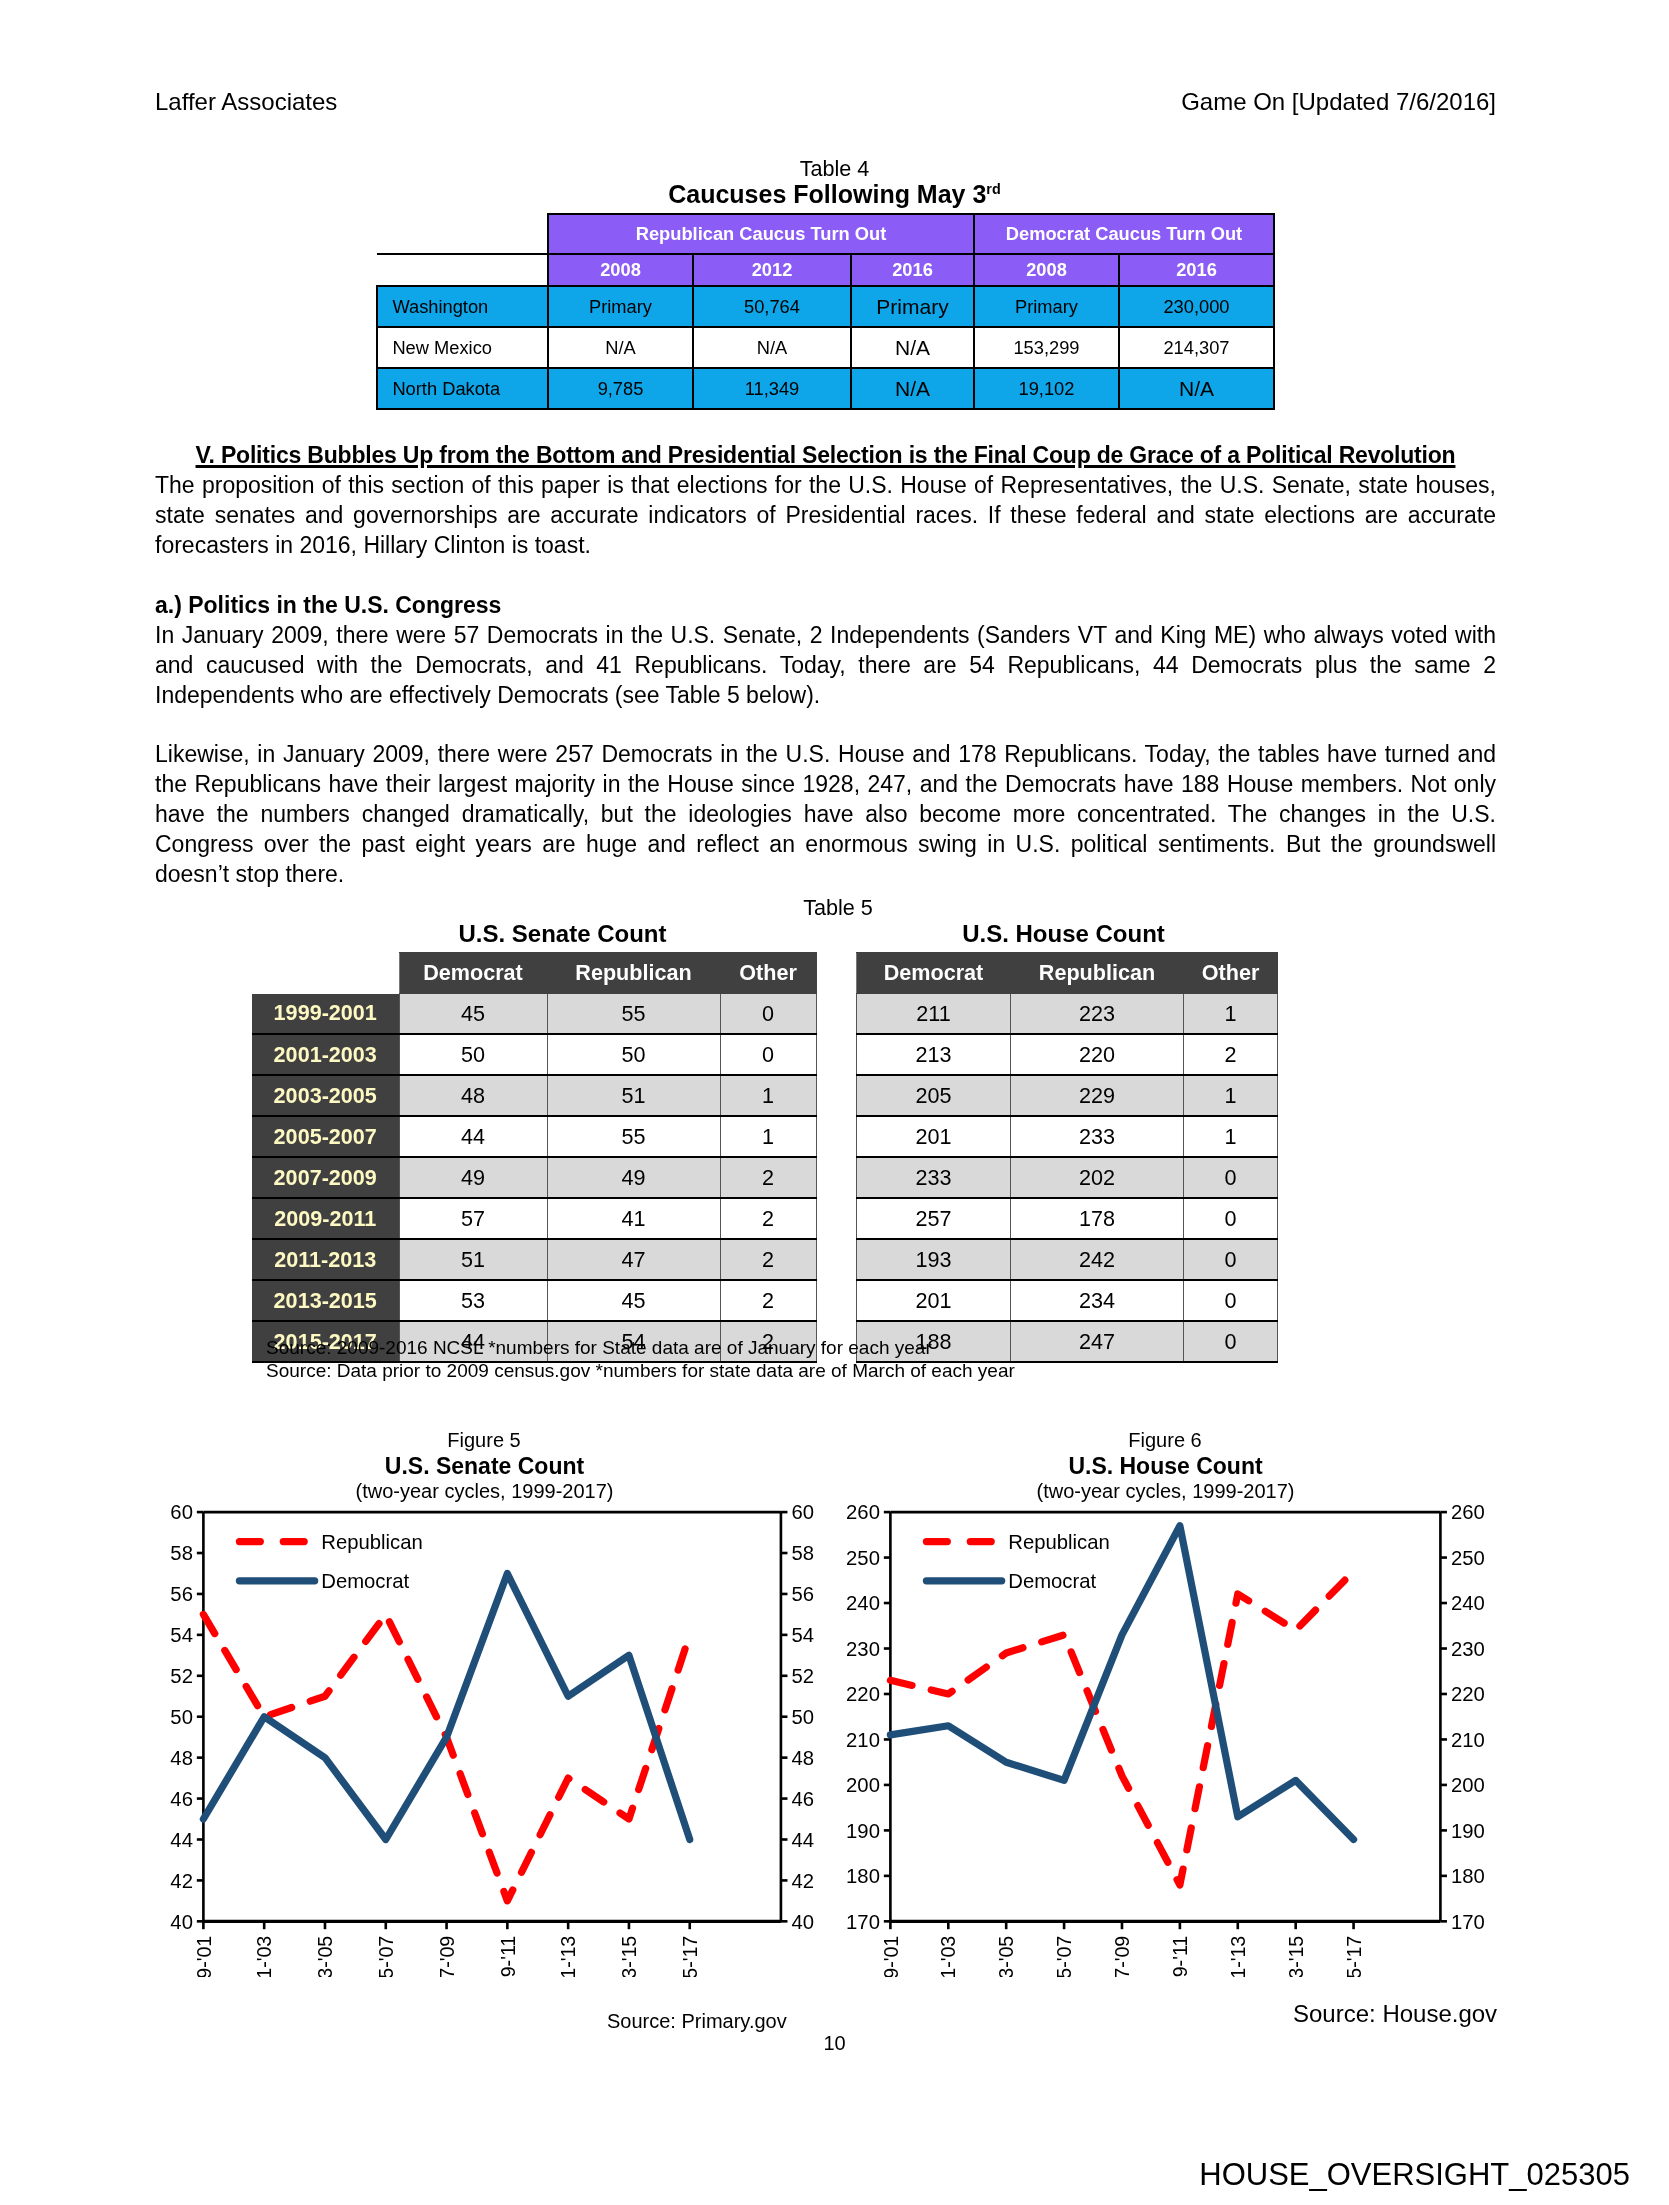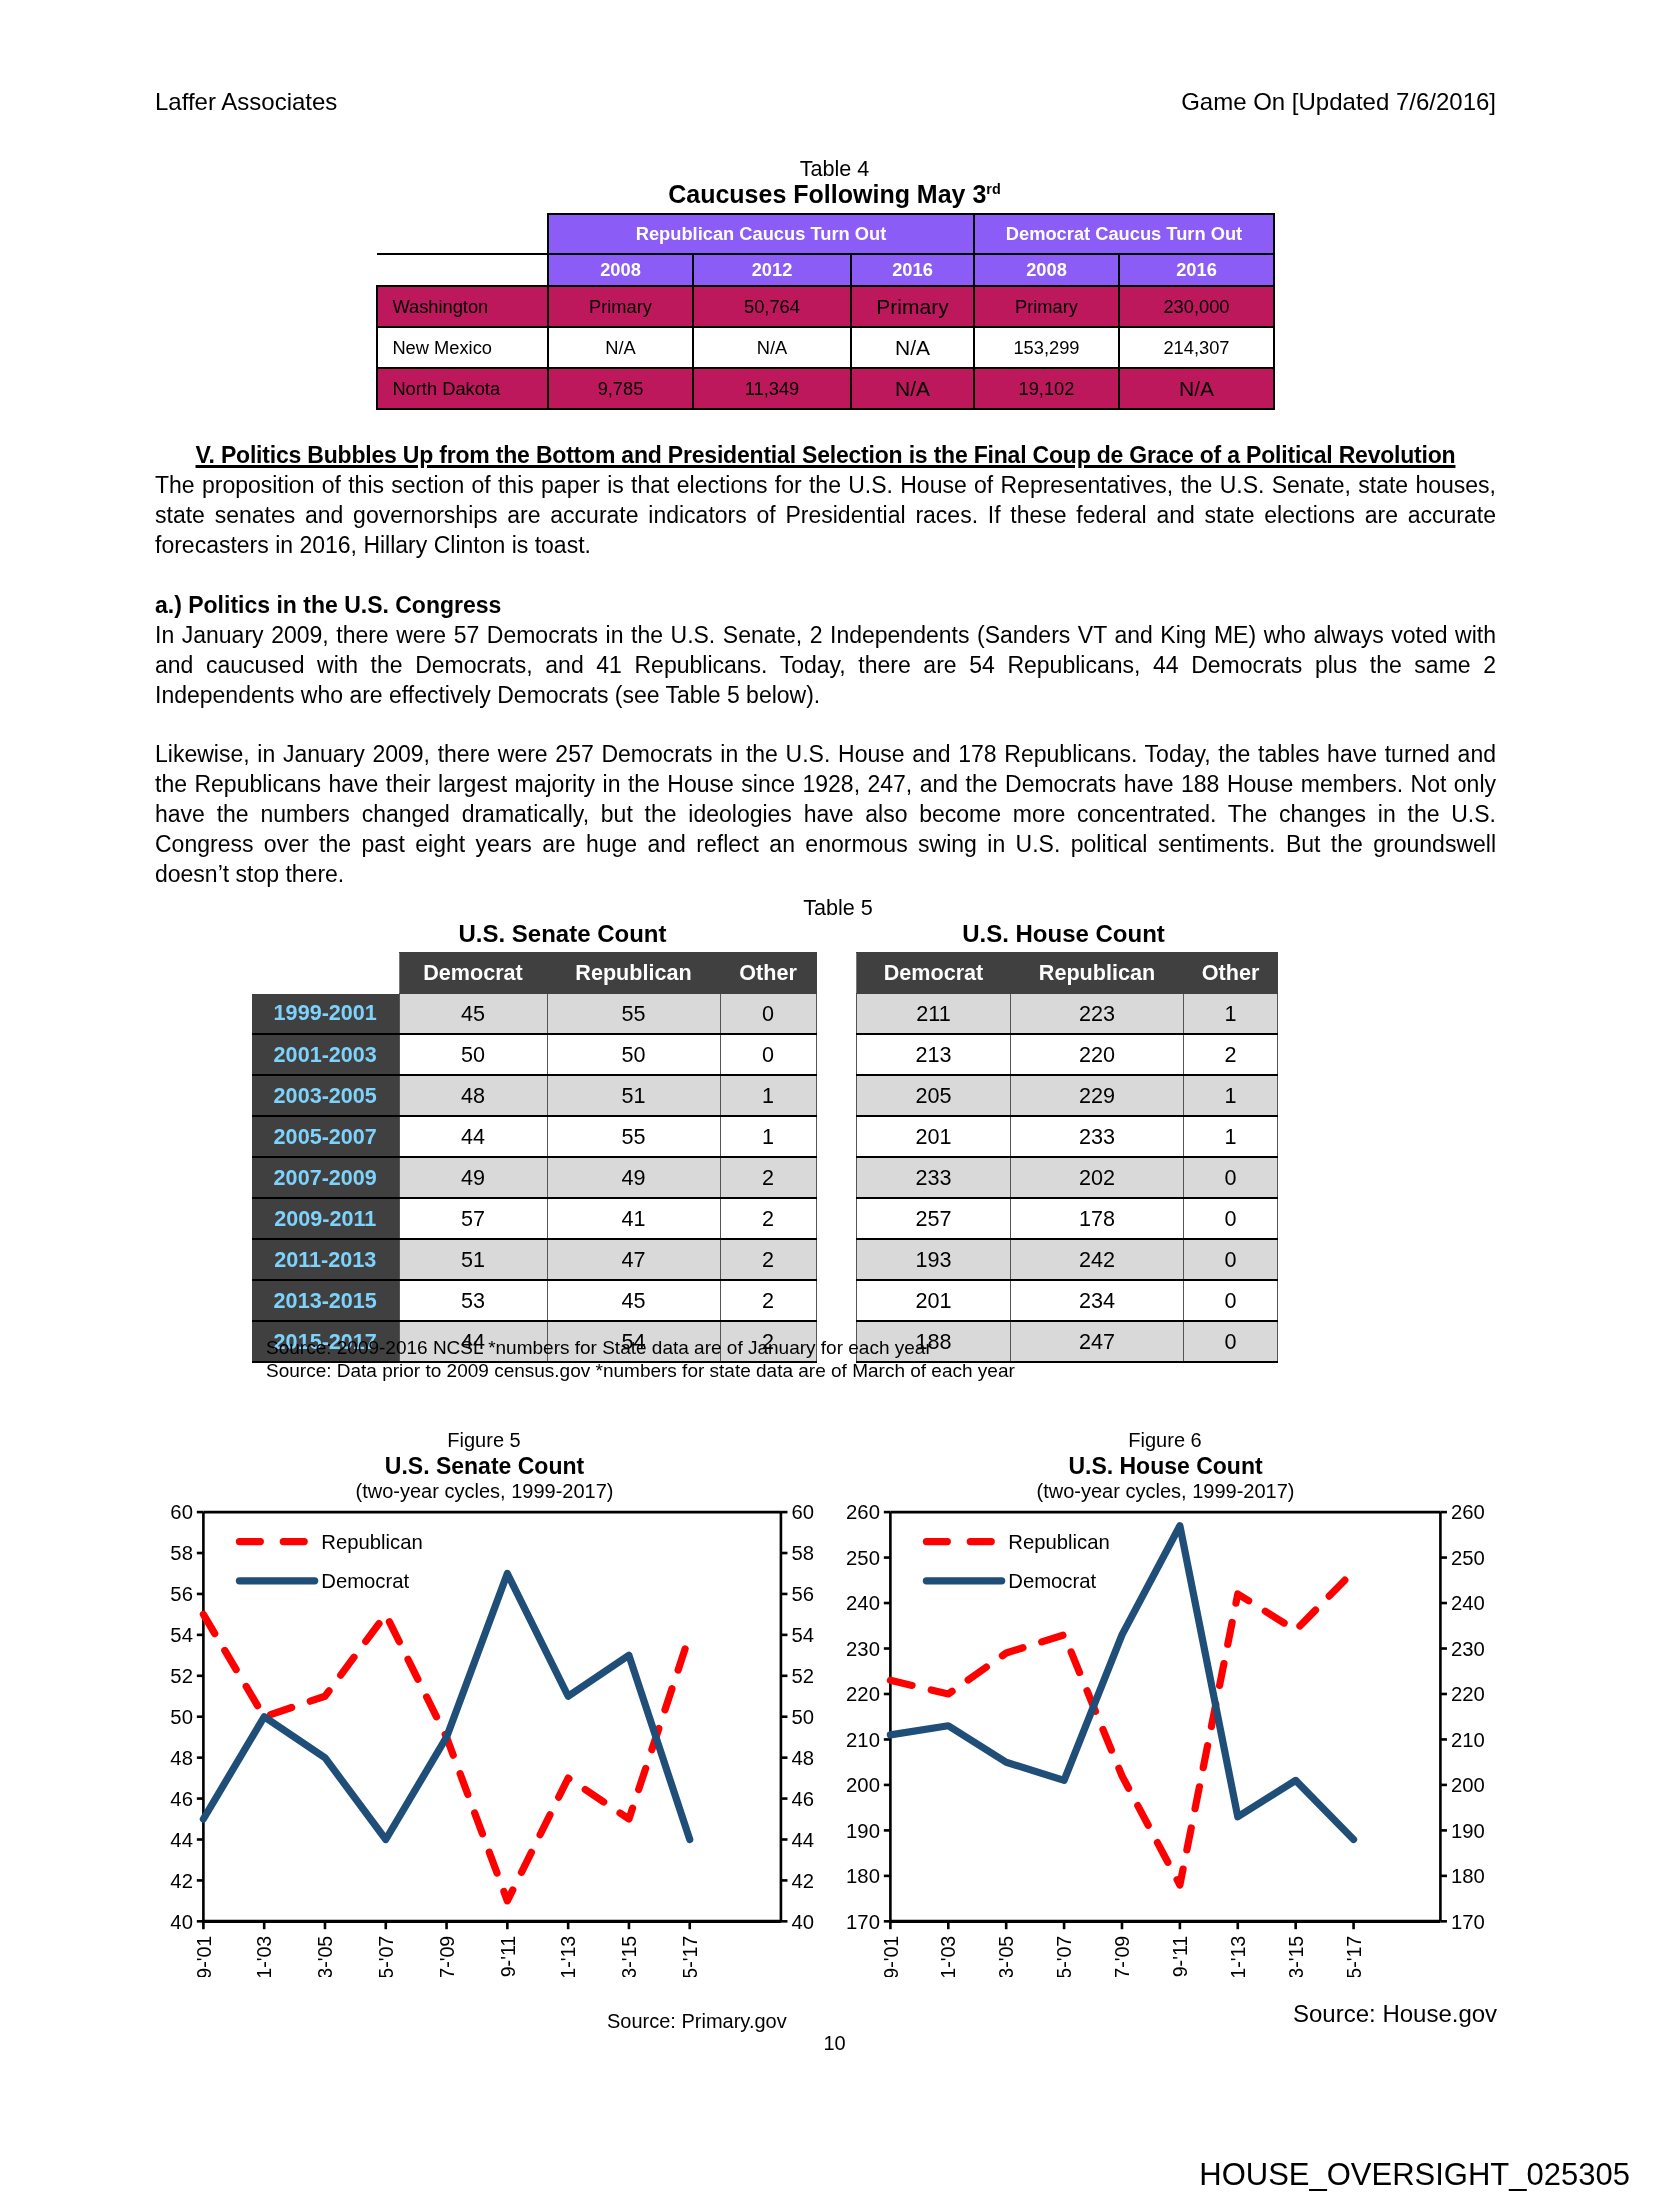"Washington" #table4 tr.shade td { background: #be185d -> #0ea5e9 }
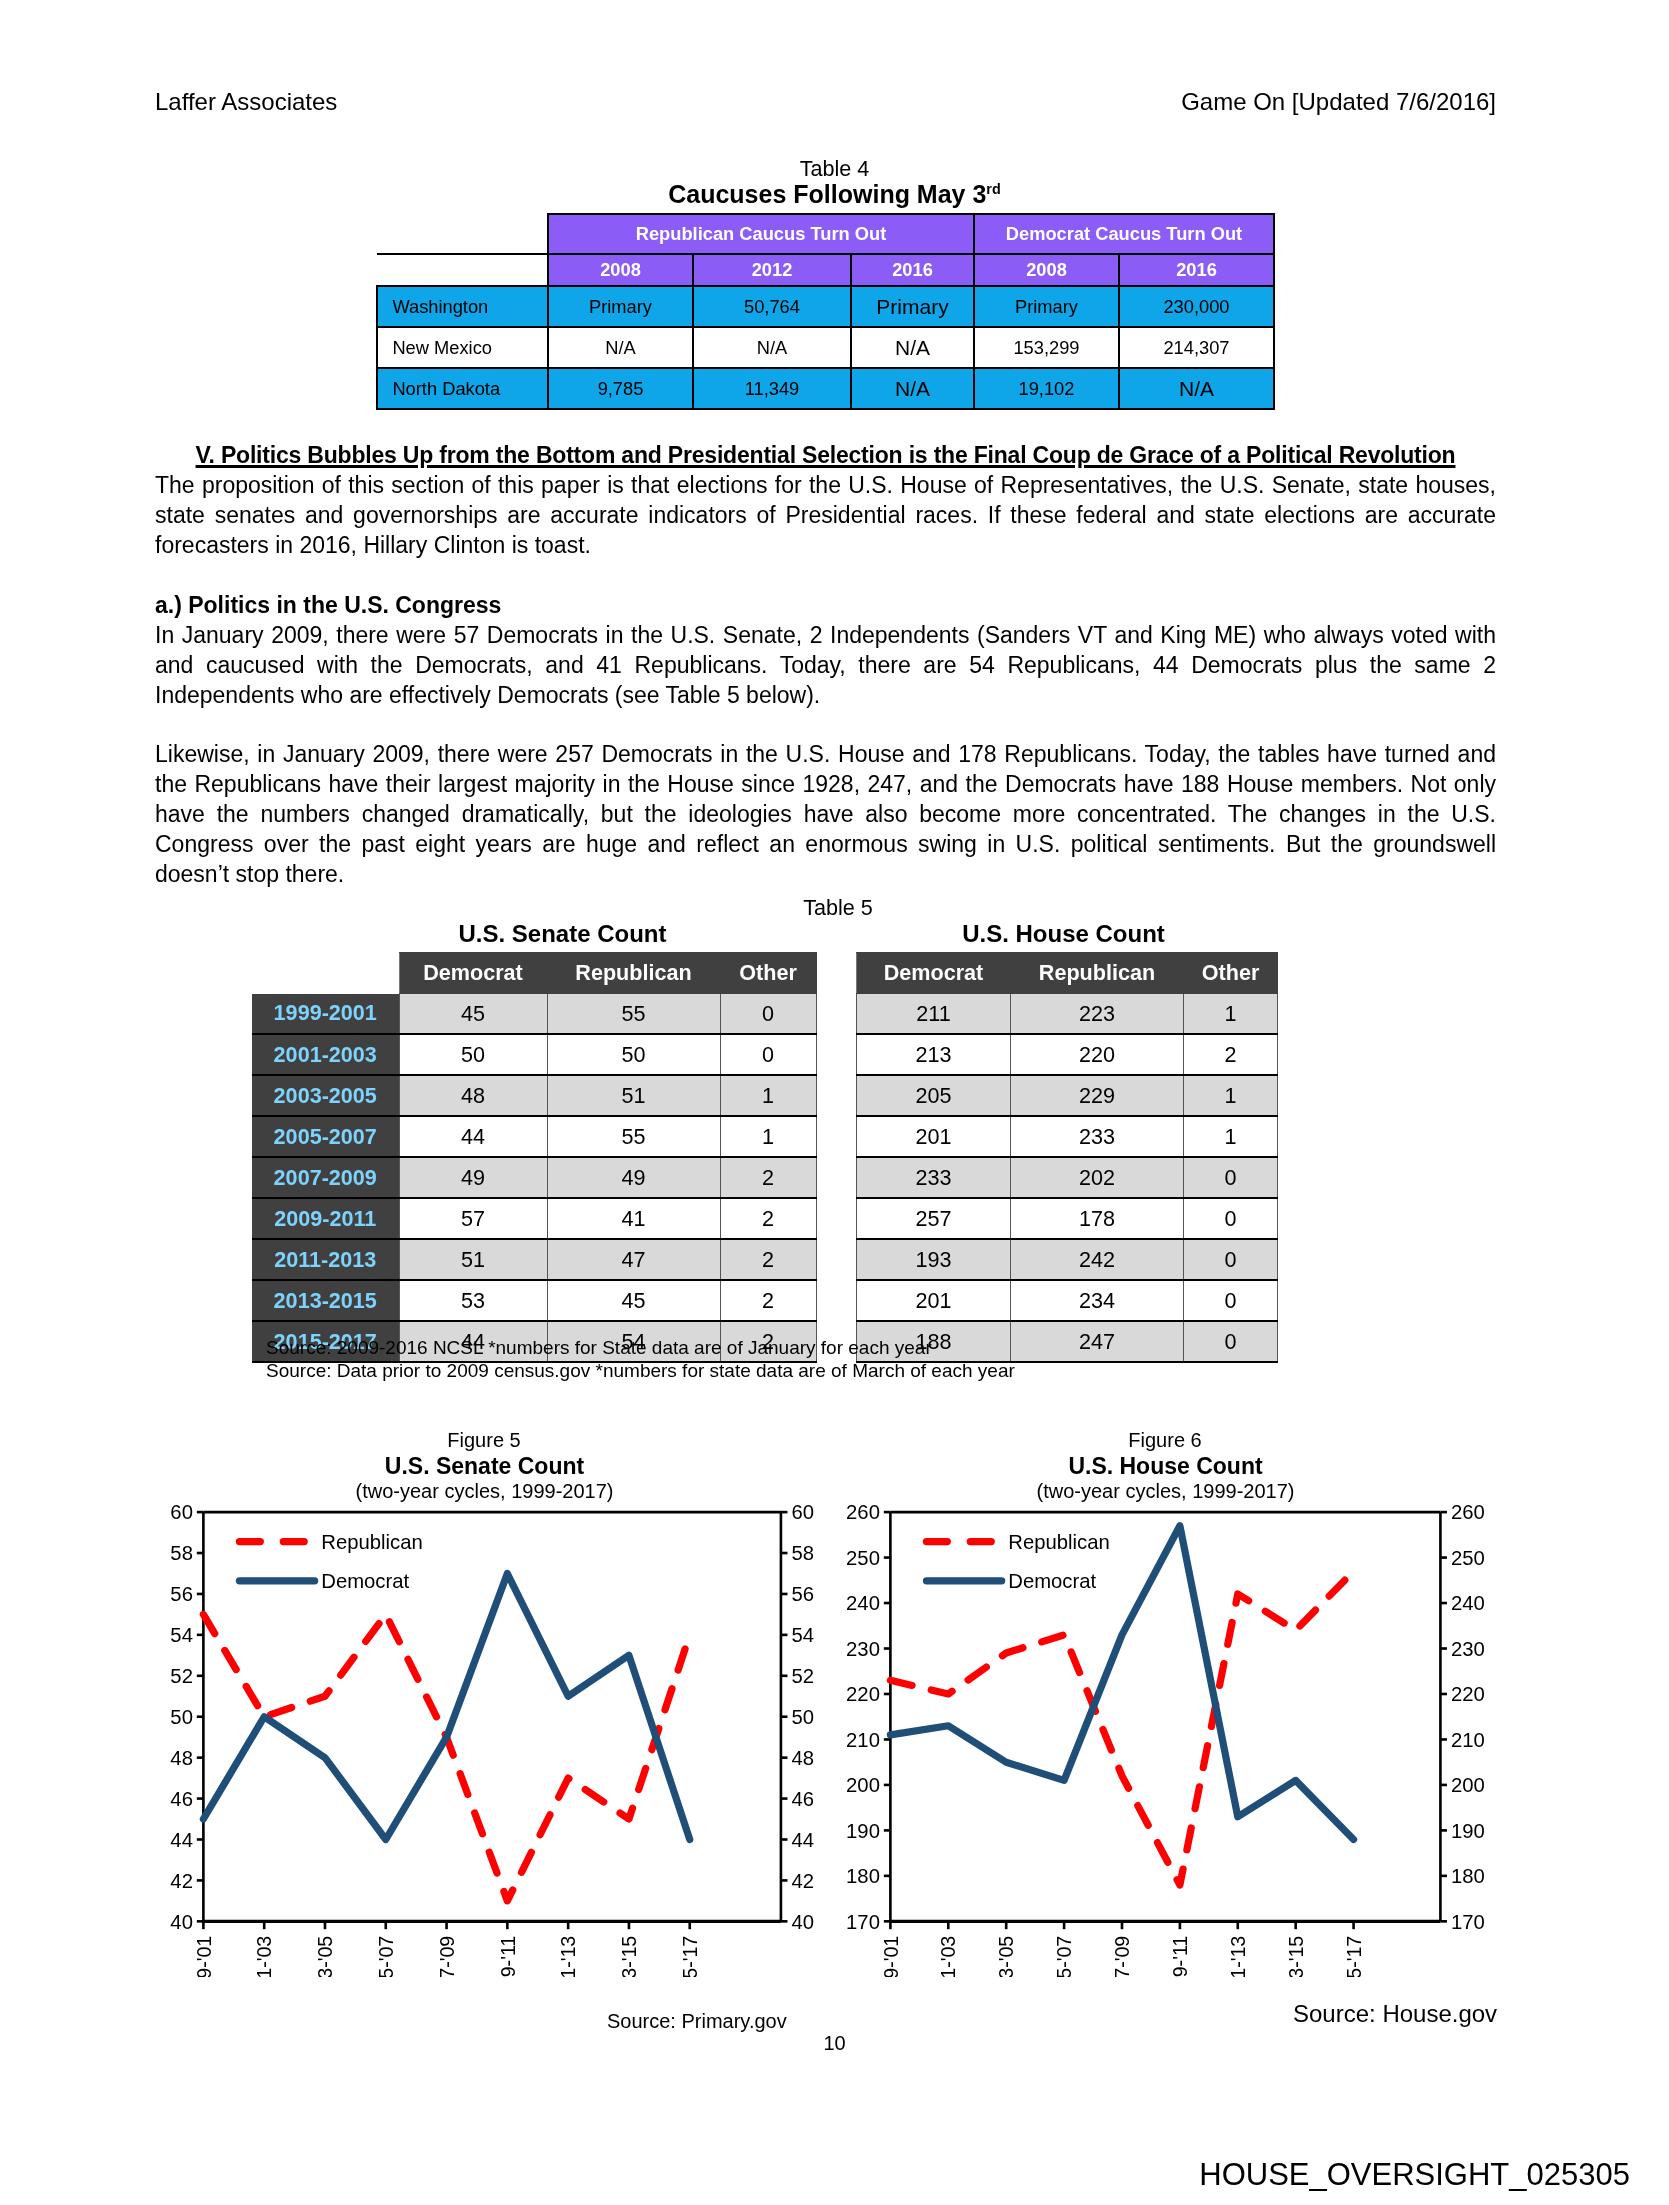"1999-2001" .t5 td.yr { color: #7dd3fc -> #fef9c3 }
